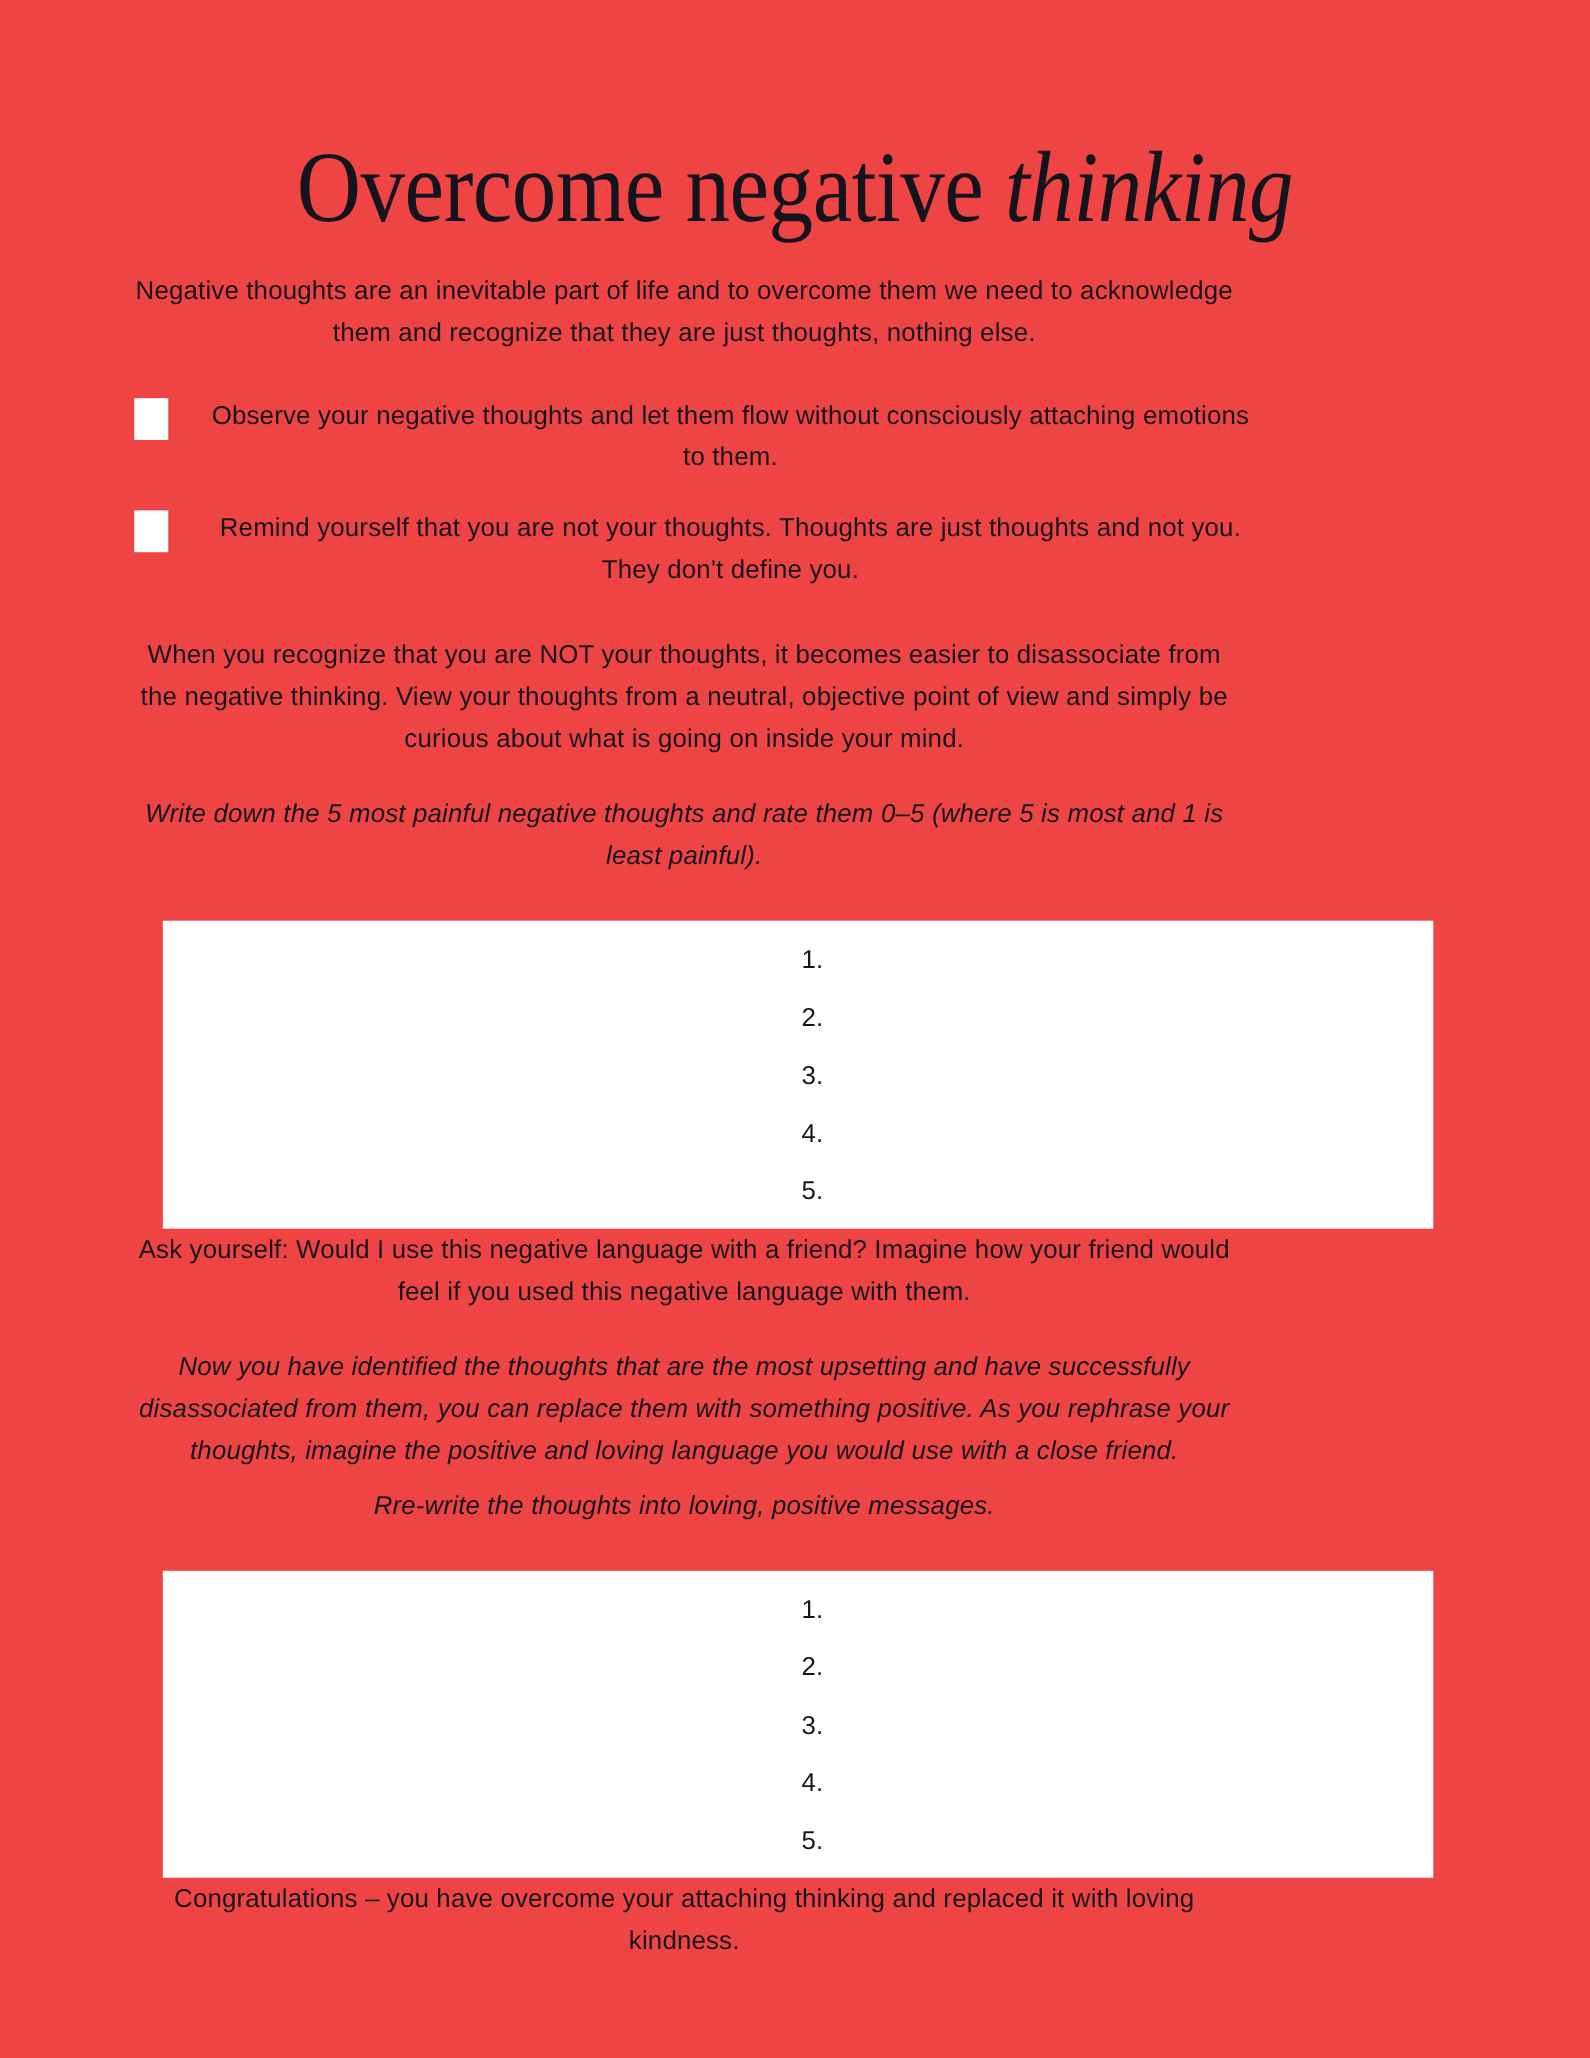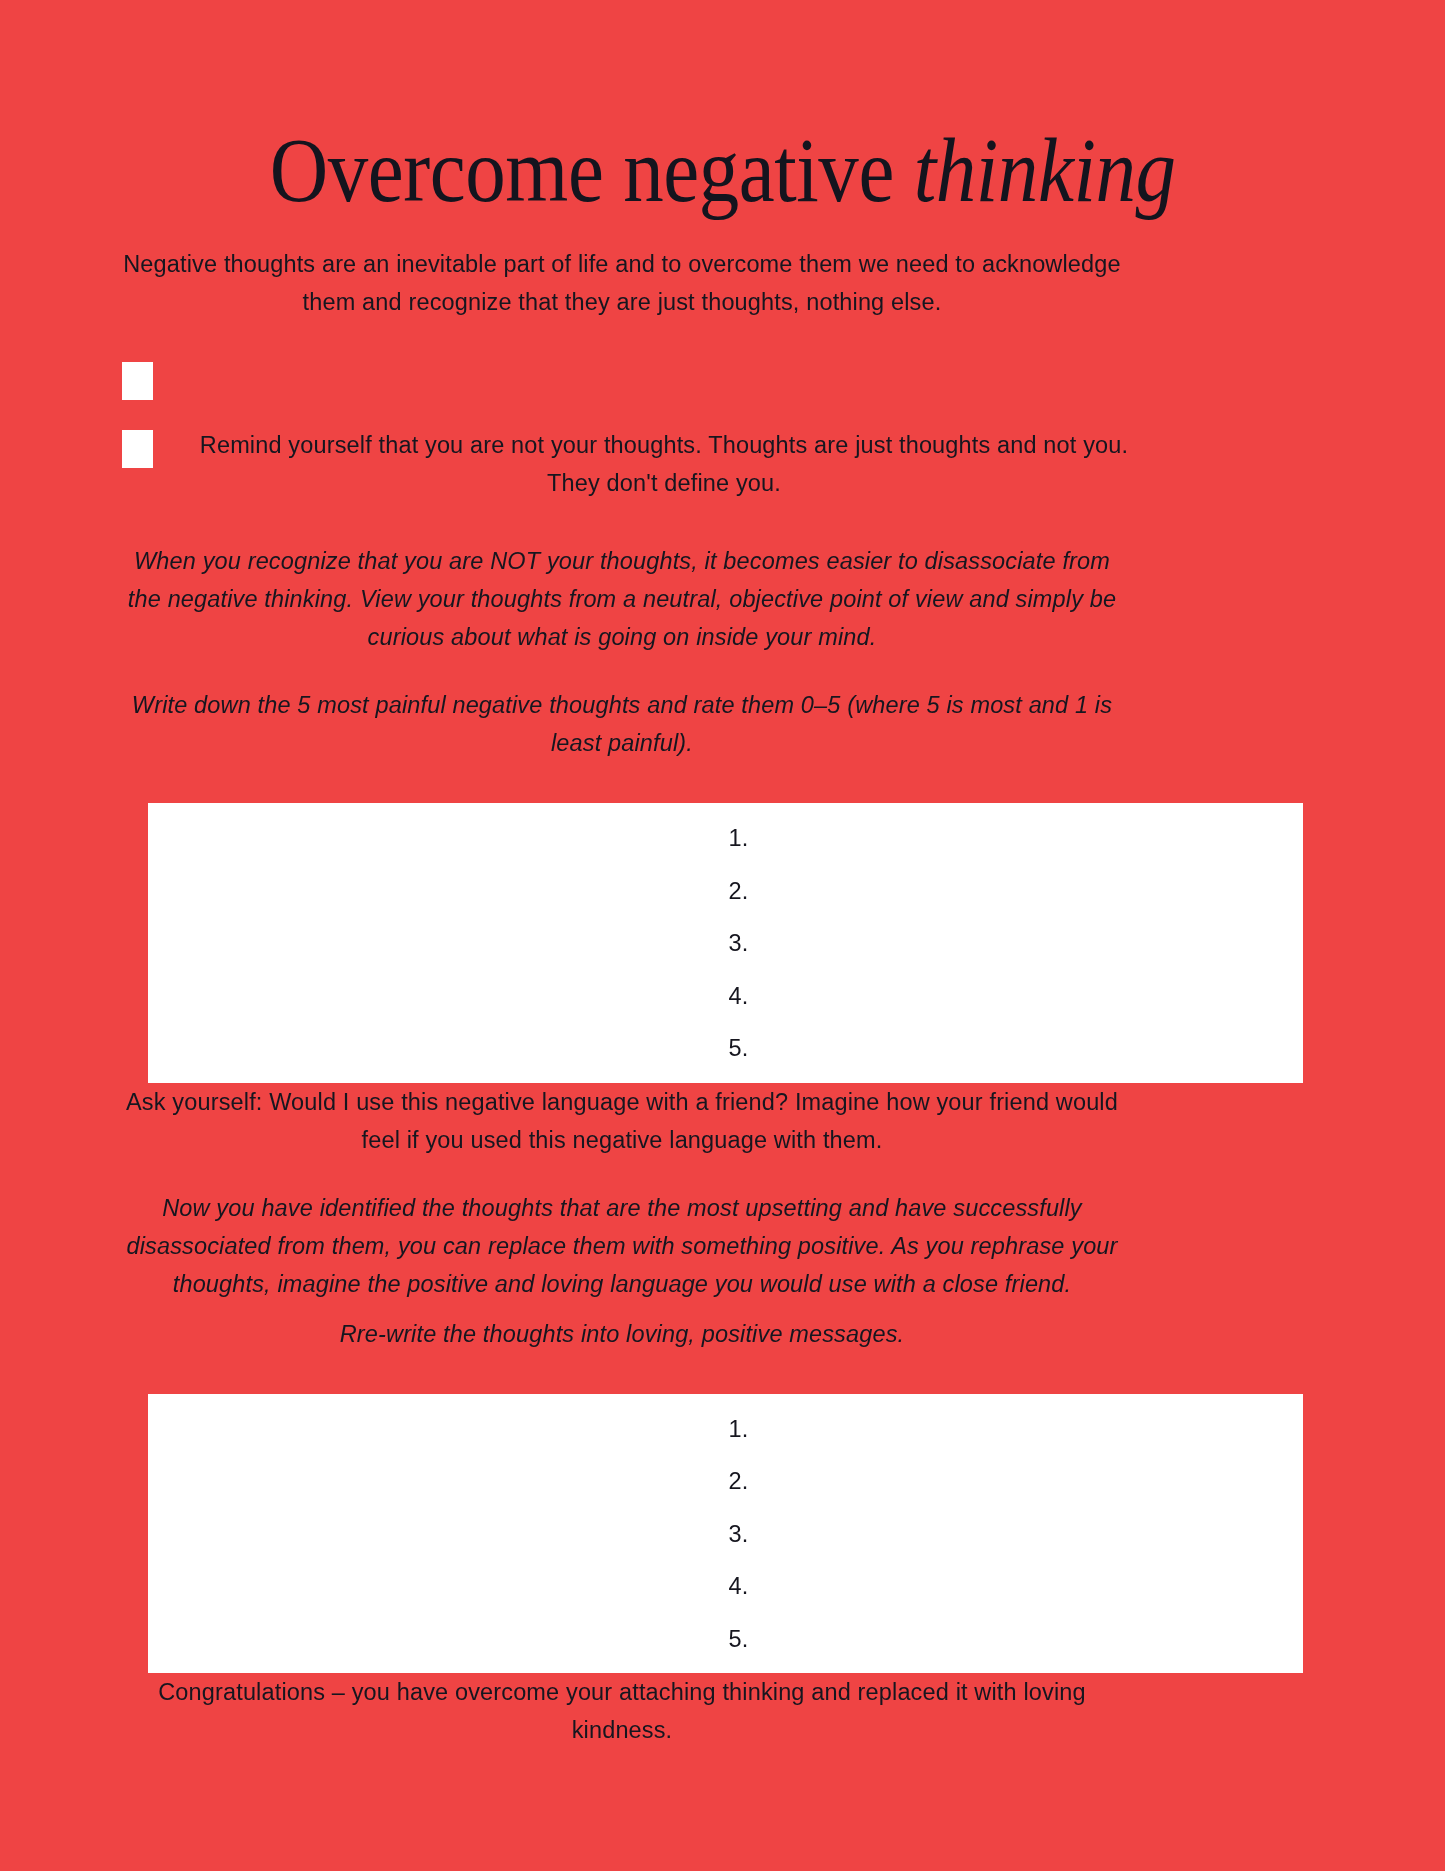"Observe your negative thoughts and" span.check-text { html: none -> <span>Observe your negative thoughts and let them flow without consciously attaching emotions to them.</span> }
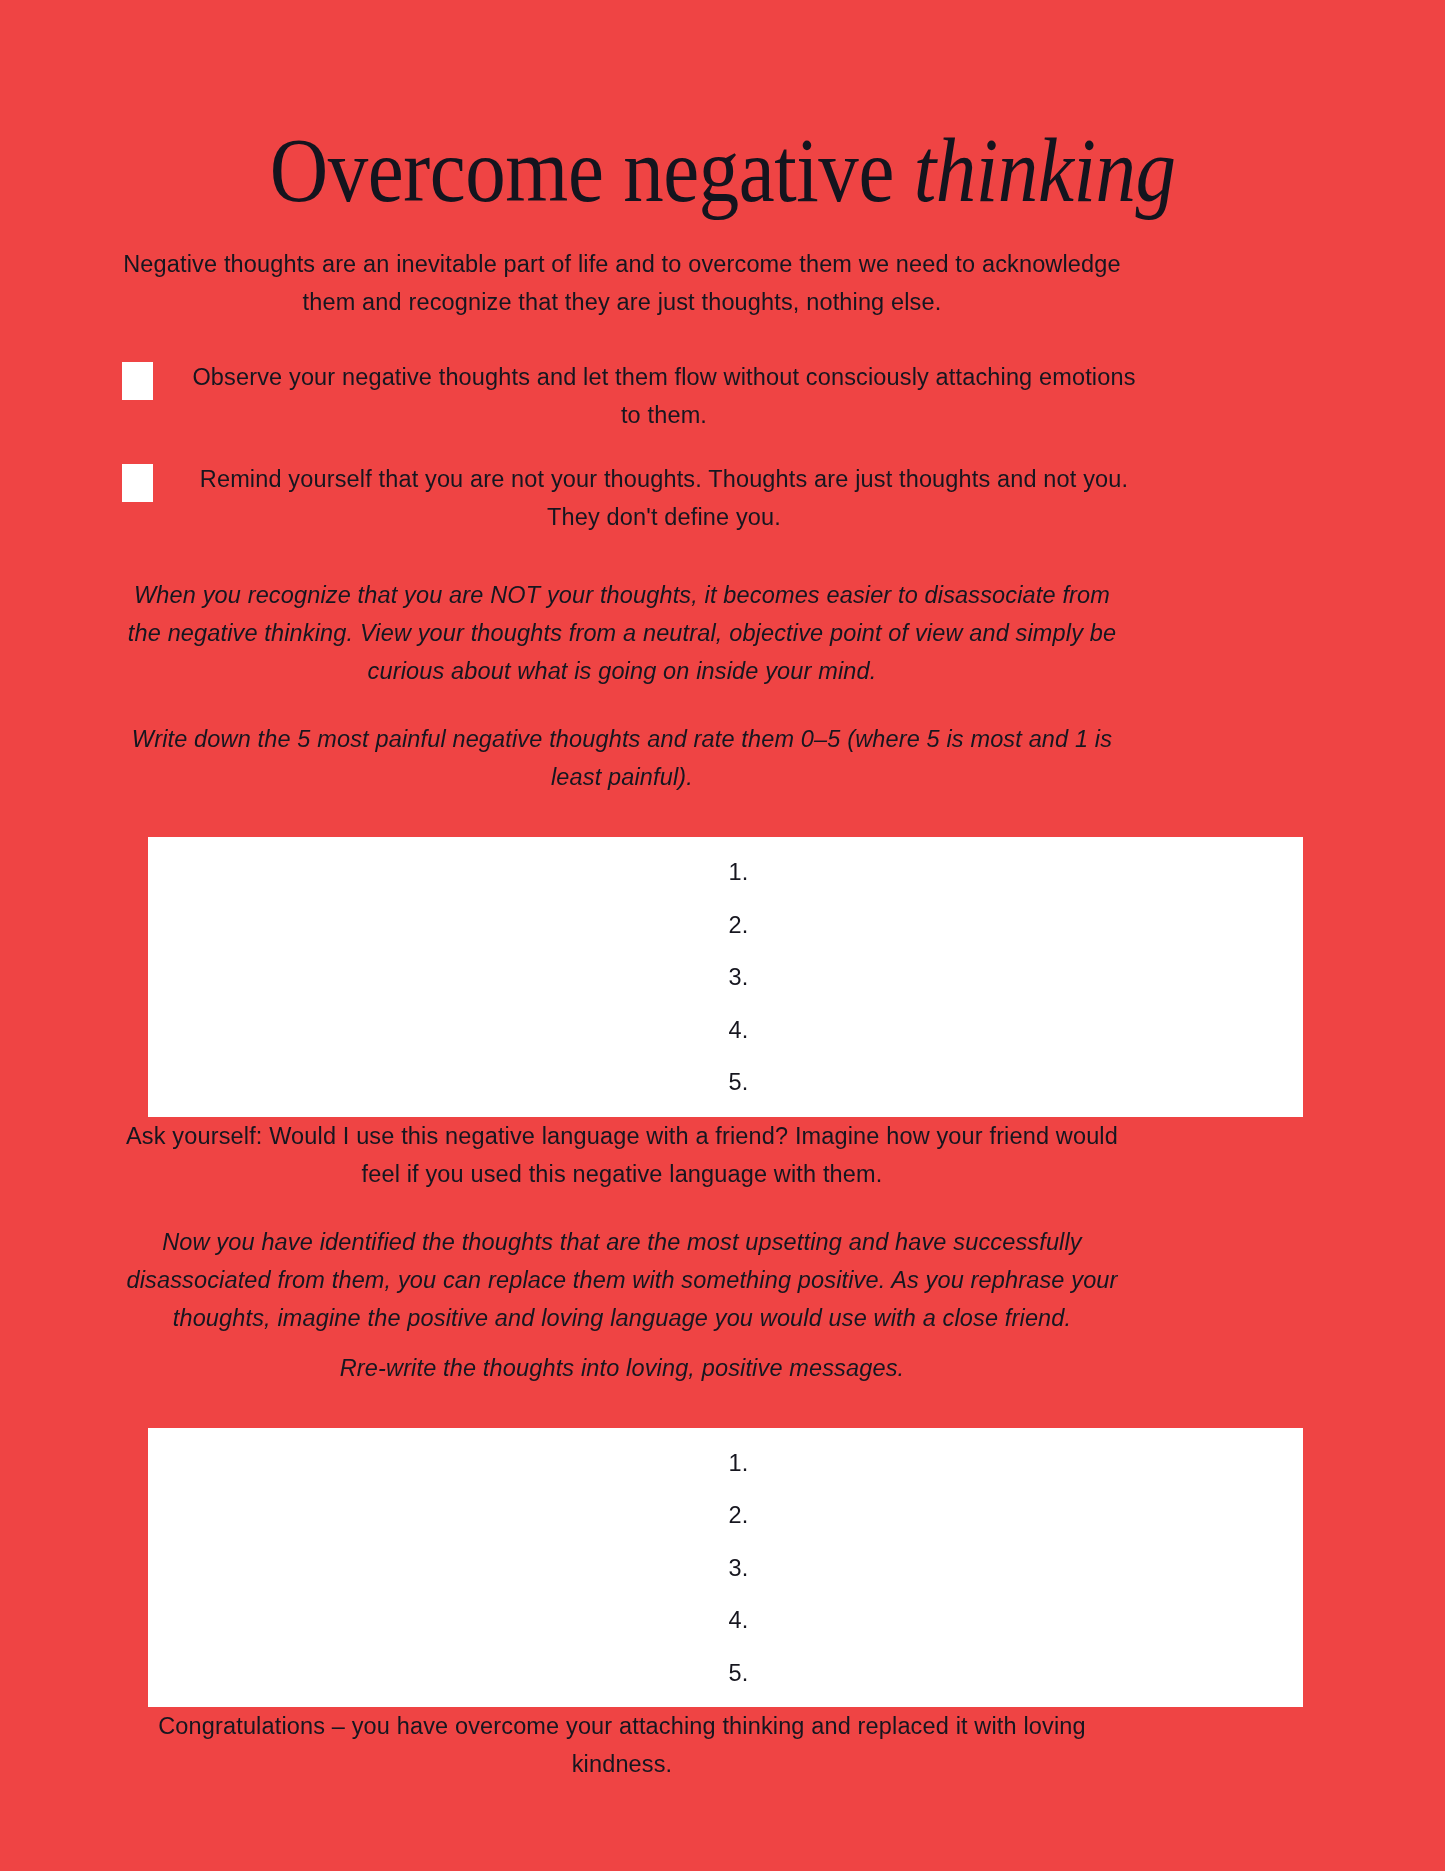"When you recognize that you" p.para { font-style: italic -> none }
